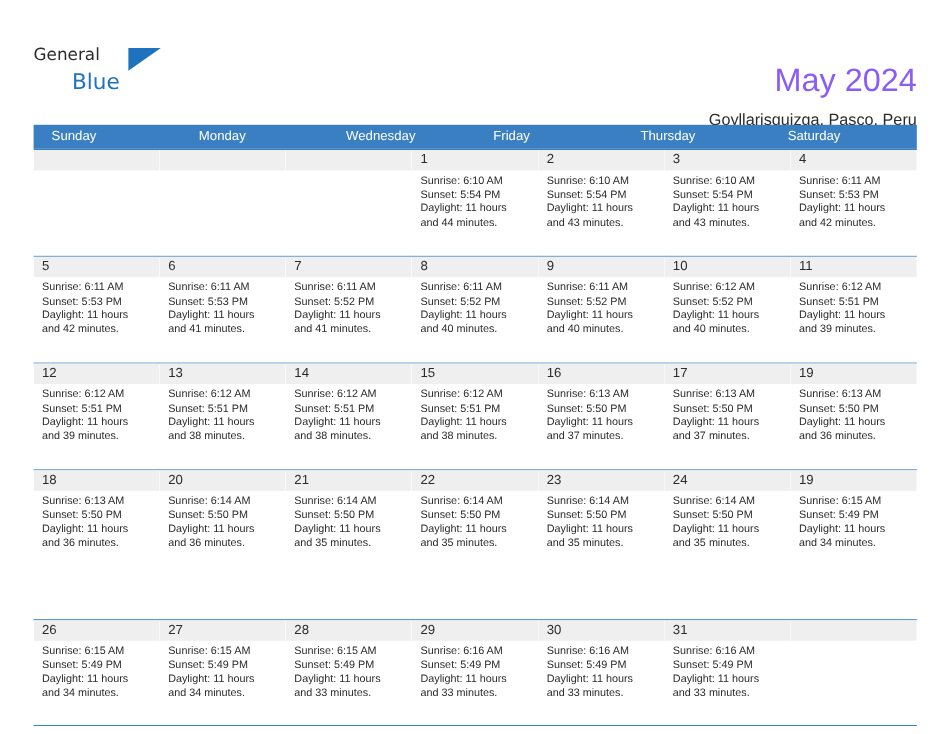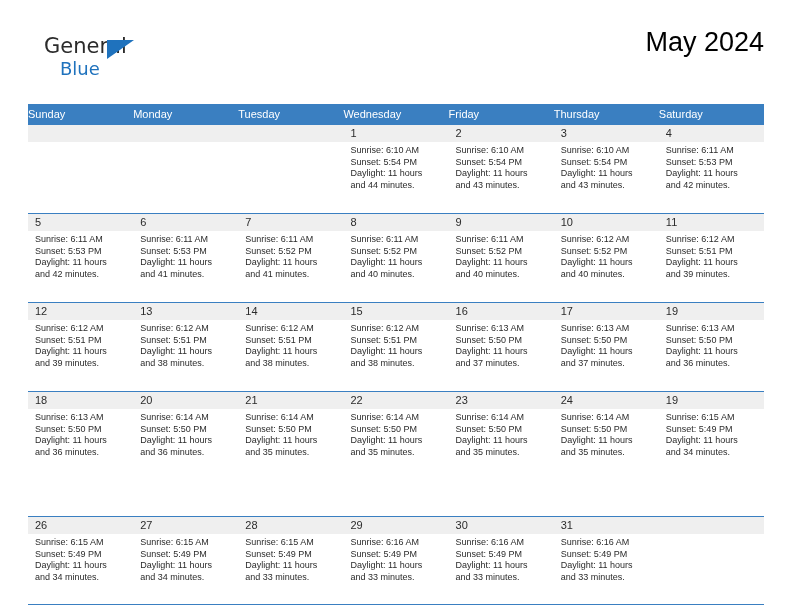"General" .logo-general { font-size: 21px -> 14px; margin-left: 16px -> none }
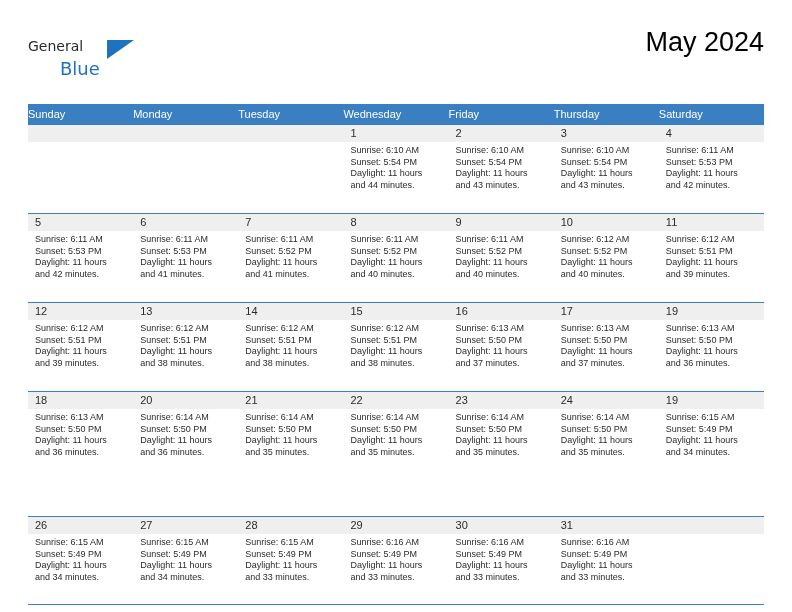"May 2024" .cal-title { color: #000000 -> #8b5cf6; margin-top: none -> 25px }
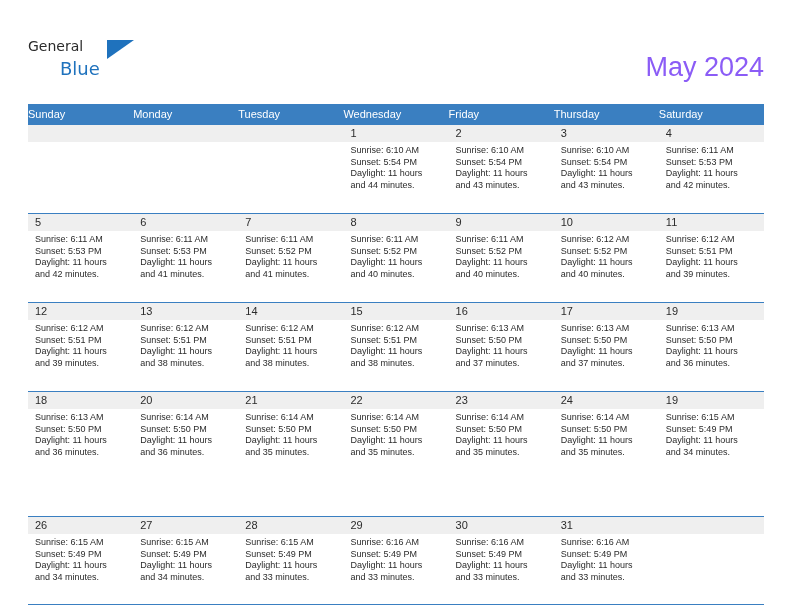"Goyllarisquizga, Pasco, Peru" div.cal-subtitle { html: none -> <div>Goyllarisquizga, Pasco, Peru</div> }
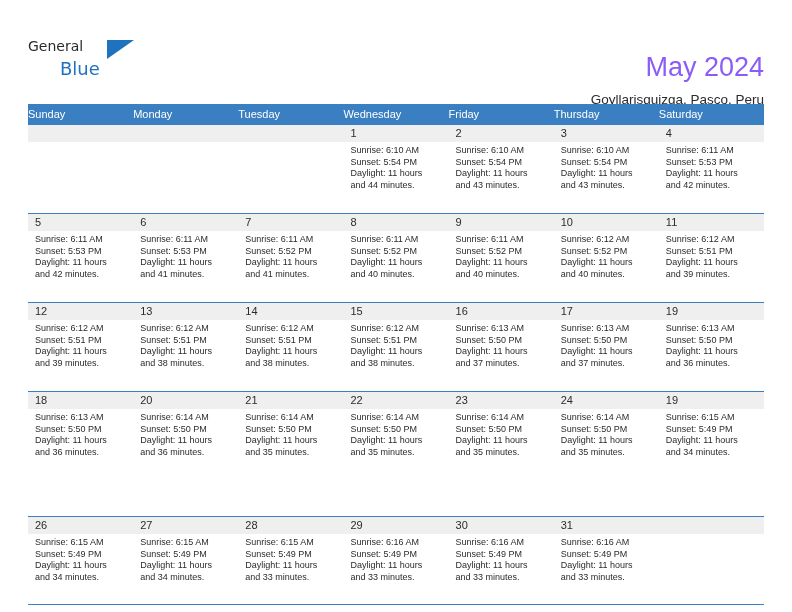"Sunday" .weekday { padding-left: 0 -> 15px }
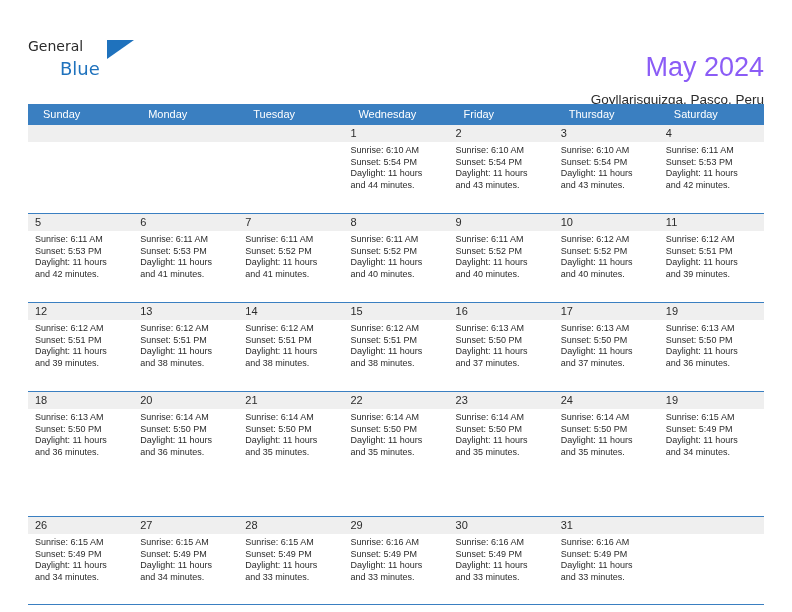"Tuesday" div.weekday { html: <div>Tuesday</div> -> none }
